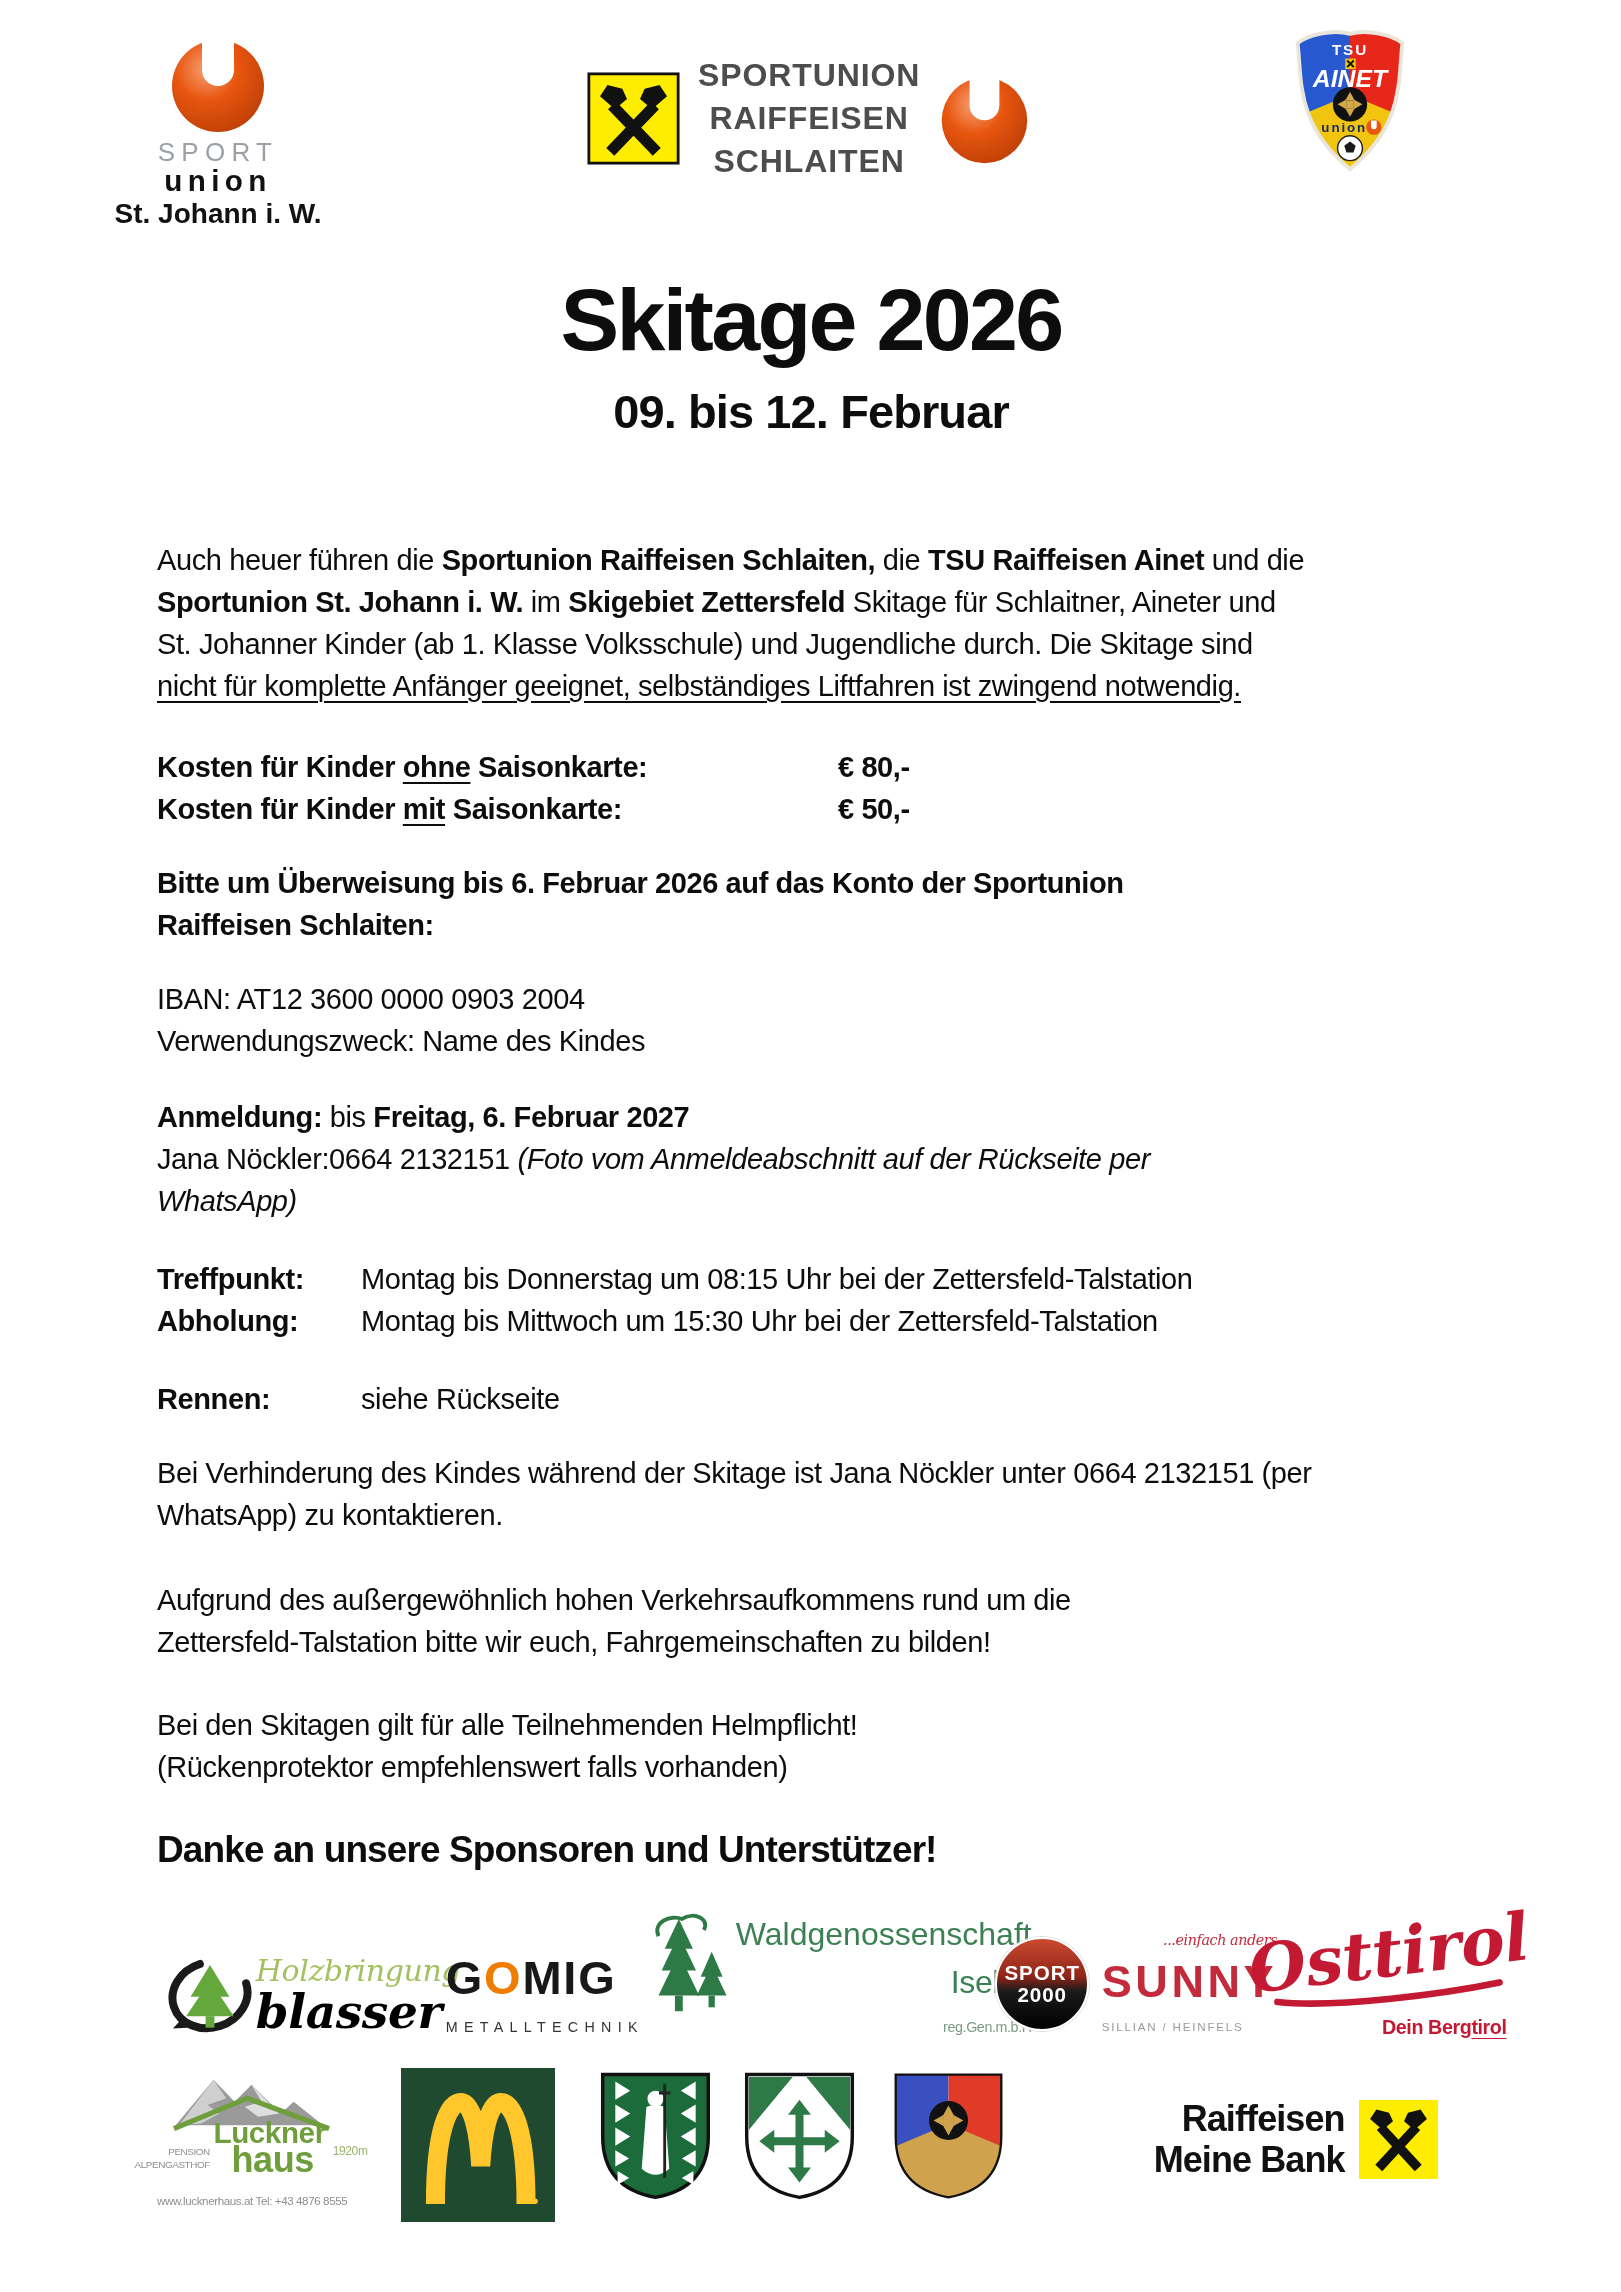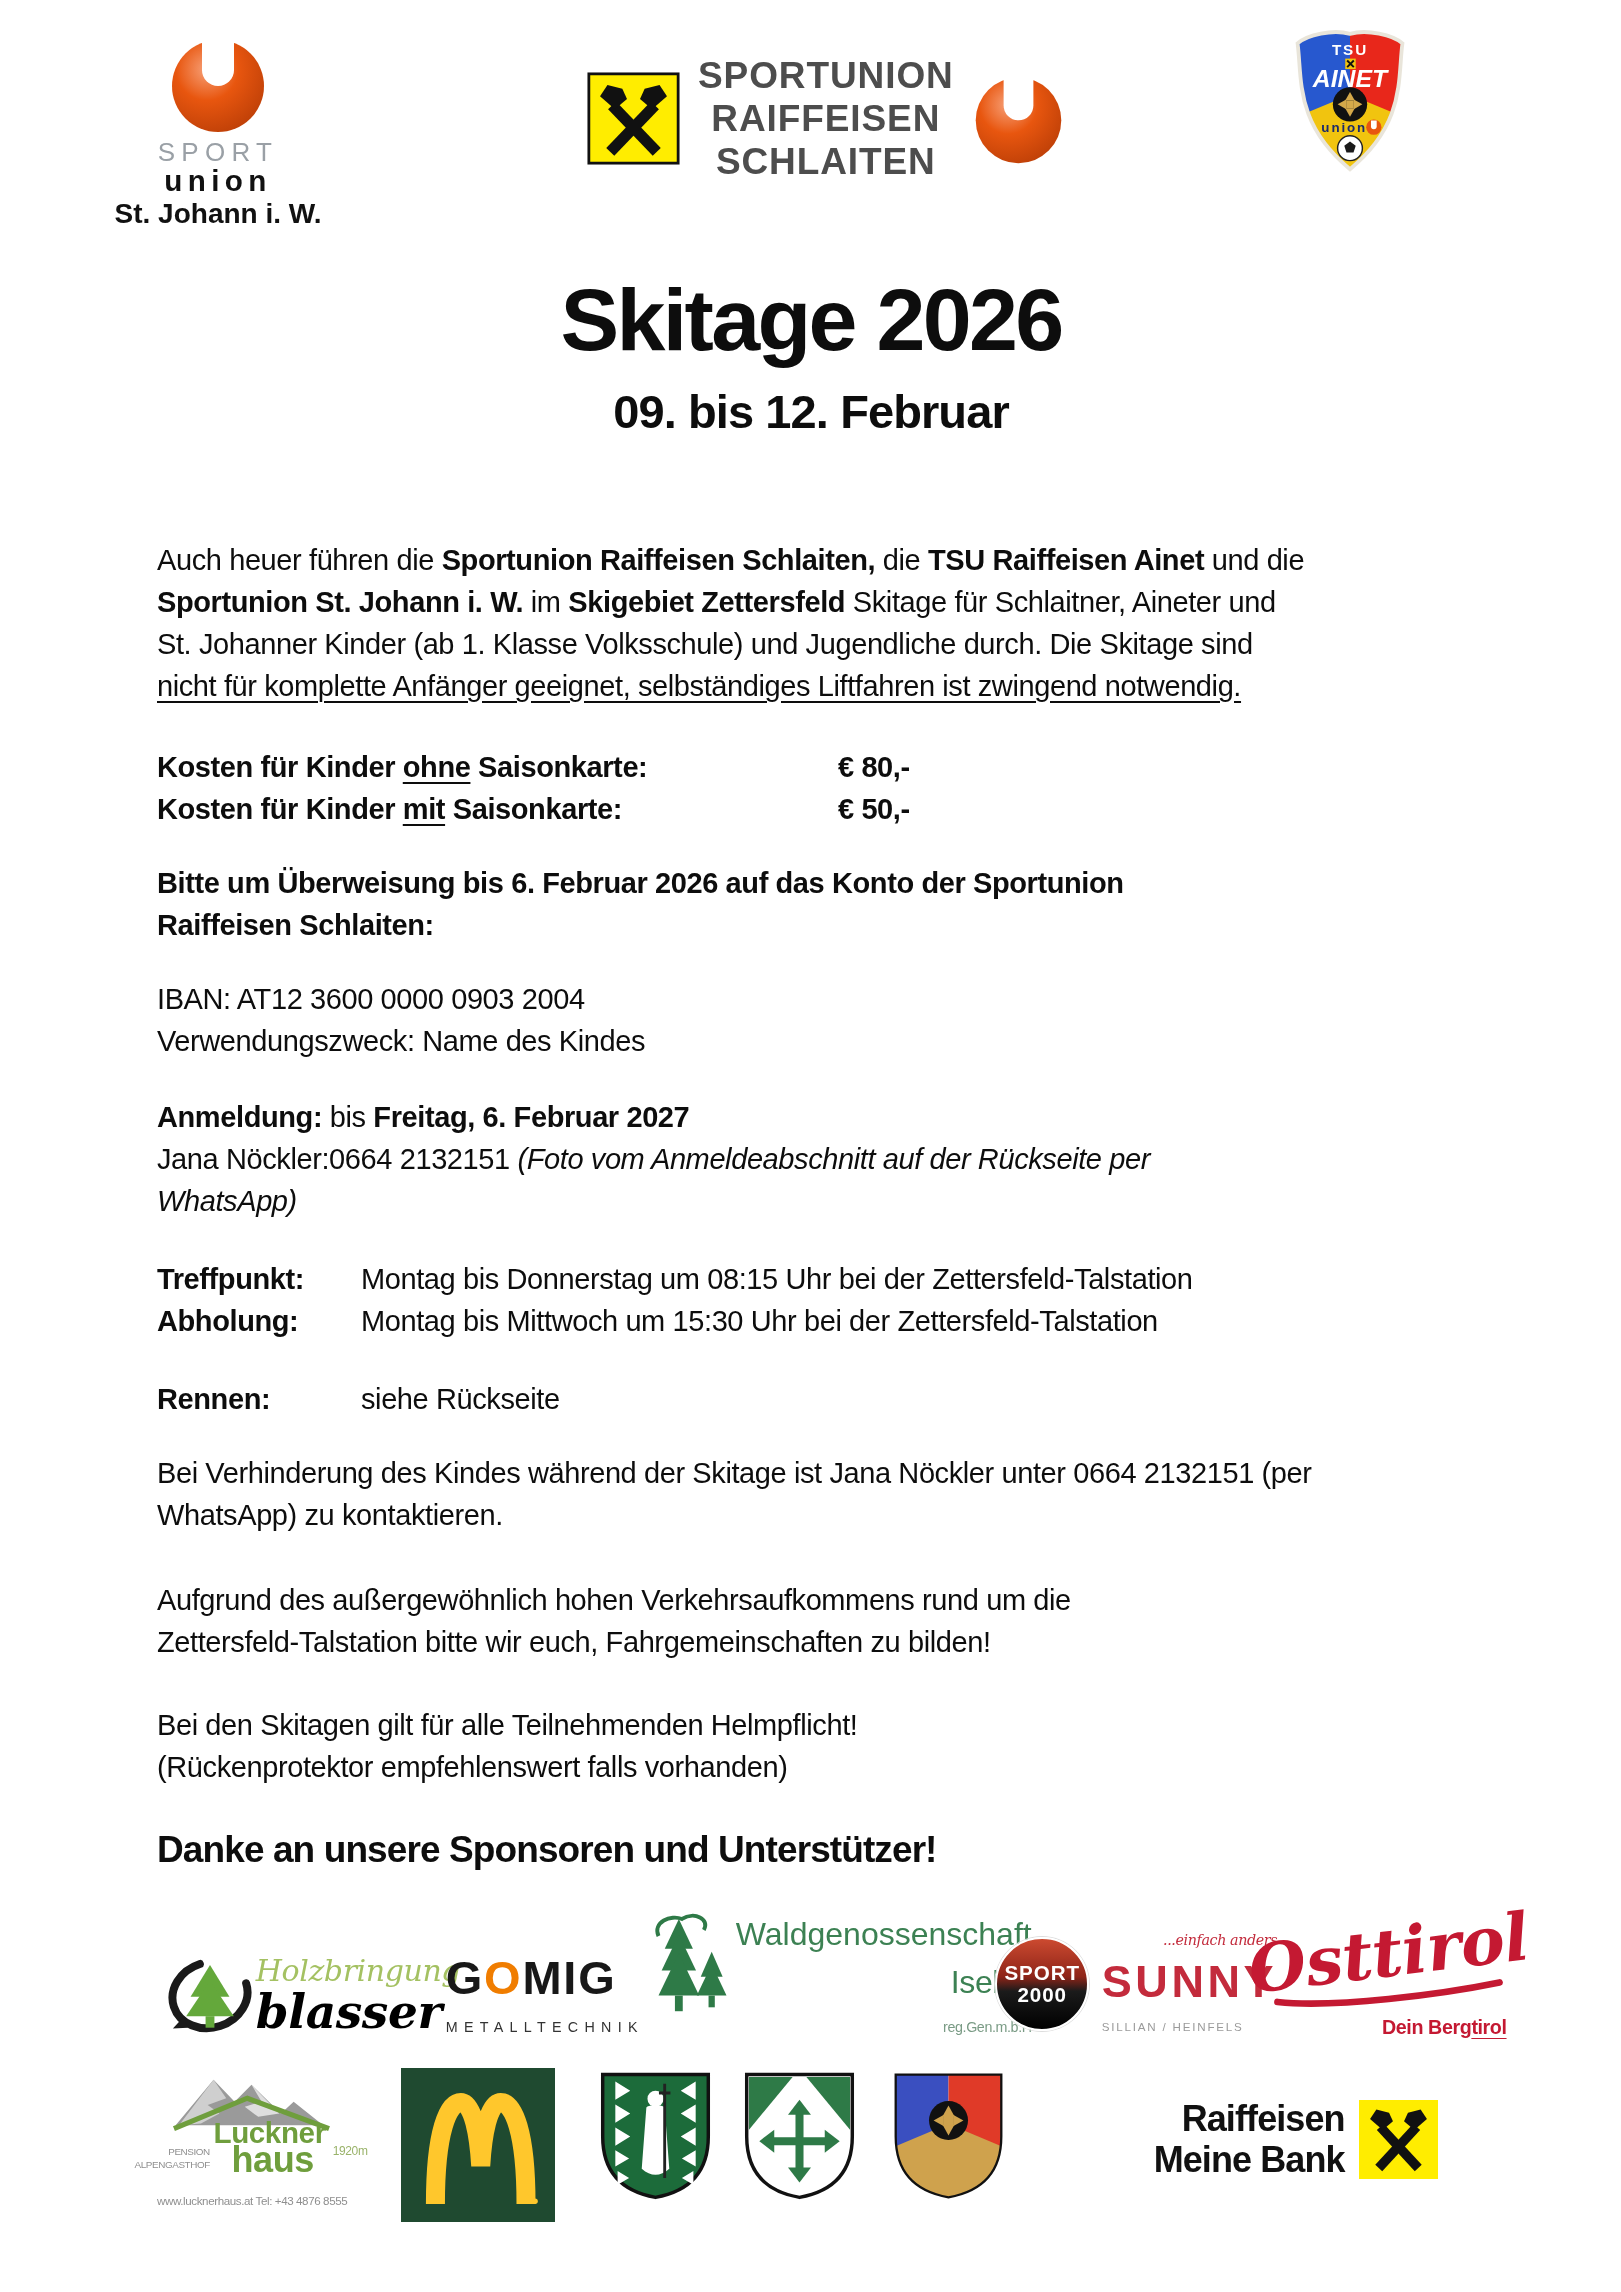"SPORTUNION" .center-lines { font-size: 37px -> 32px }
